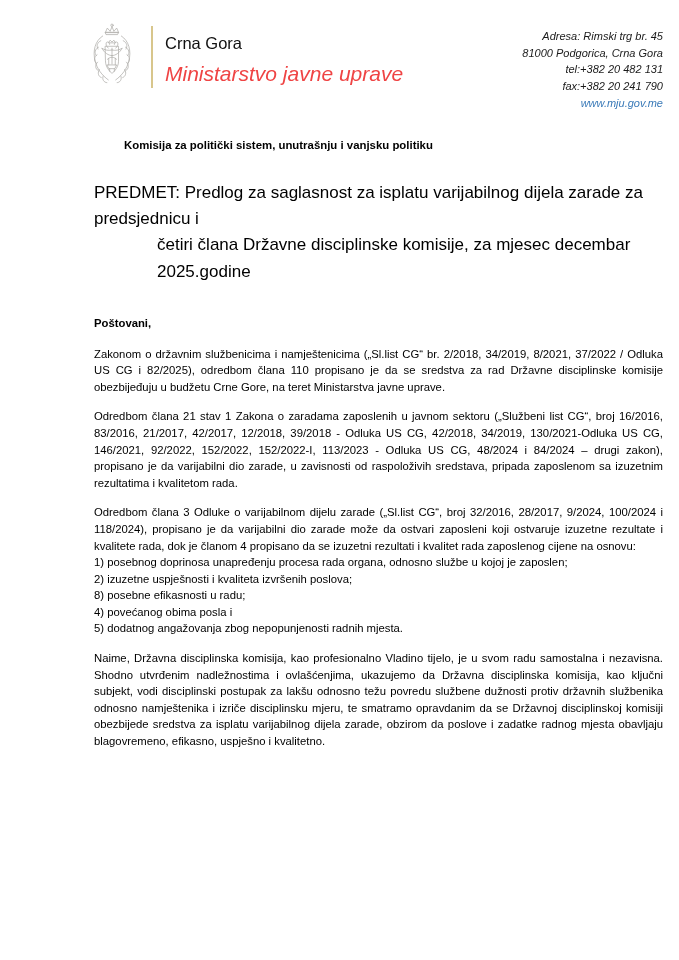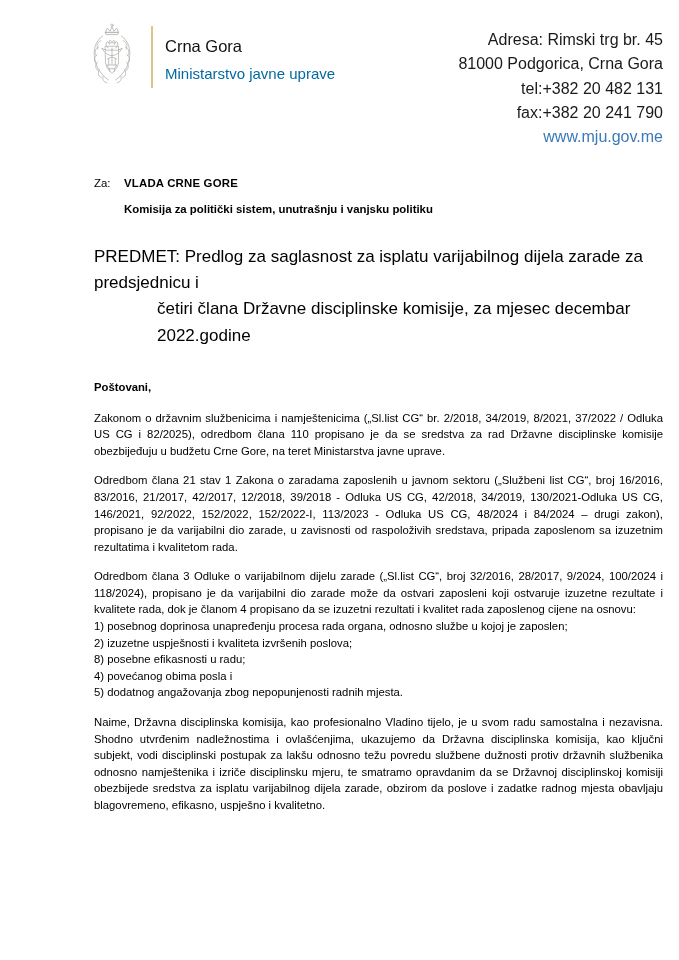"Adresa: Rimski trg br. 45" .contact { font-size: 16px -> 11px; font-style: none -> italic }
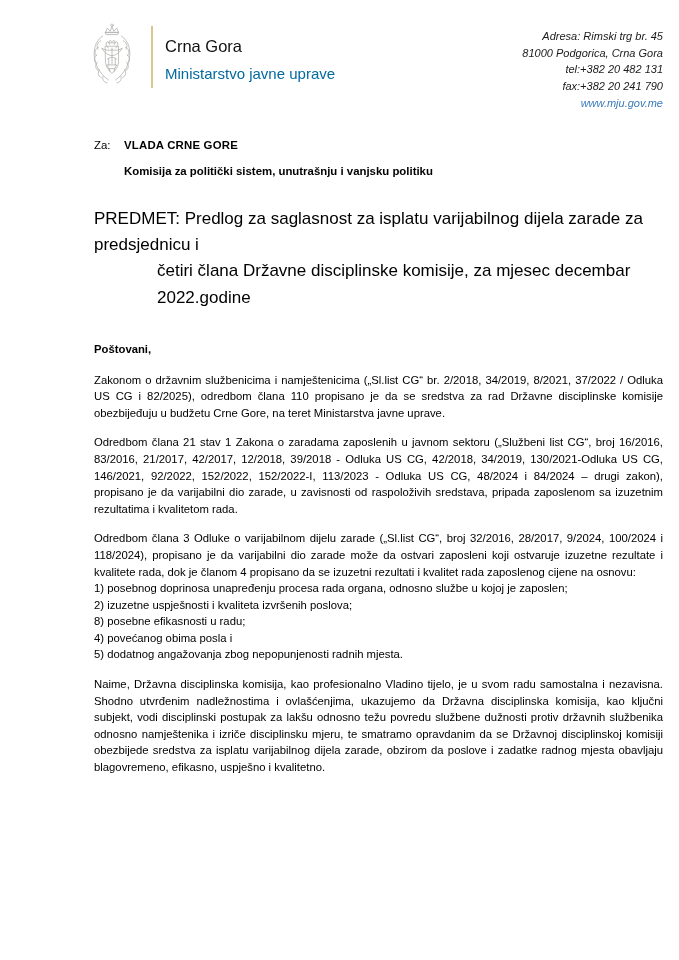"Ministarstvo javne uprave" .brand-line2 { color: #0369a1 -> #ef4444; font-size: 15px -> 21px; font-style: none -> italic }
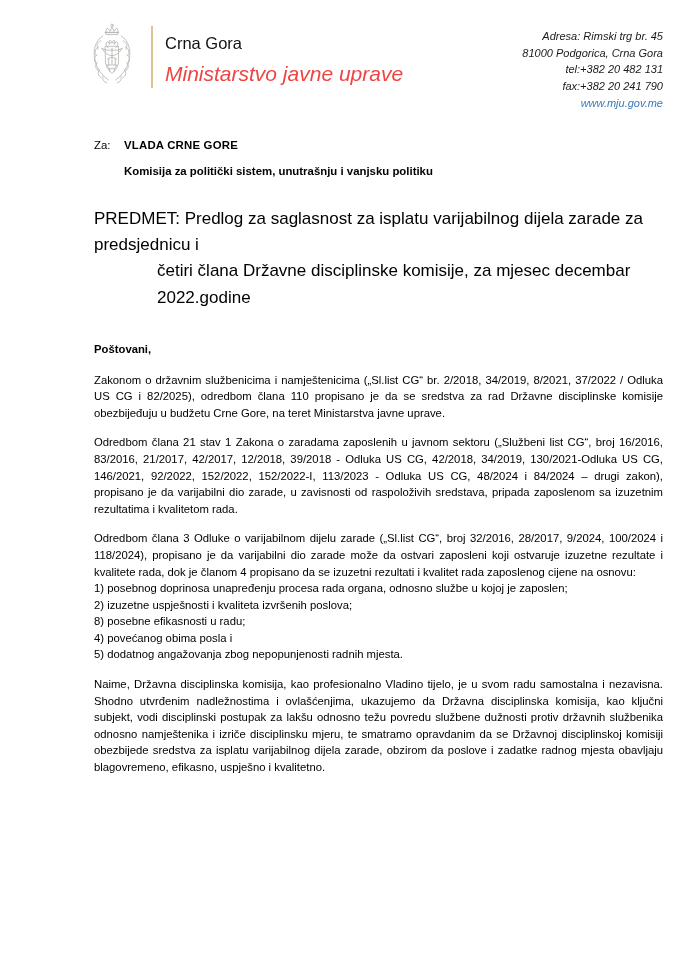"Za:" div.addressee-row { html: <div> <span>Za:</span> <span>VLADA CRNE GORE</span> </div> -> none }
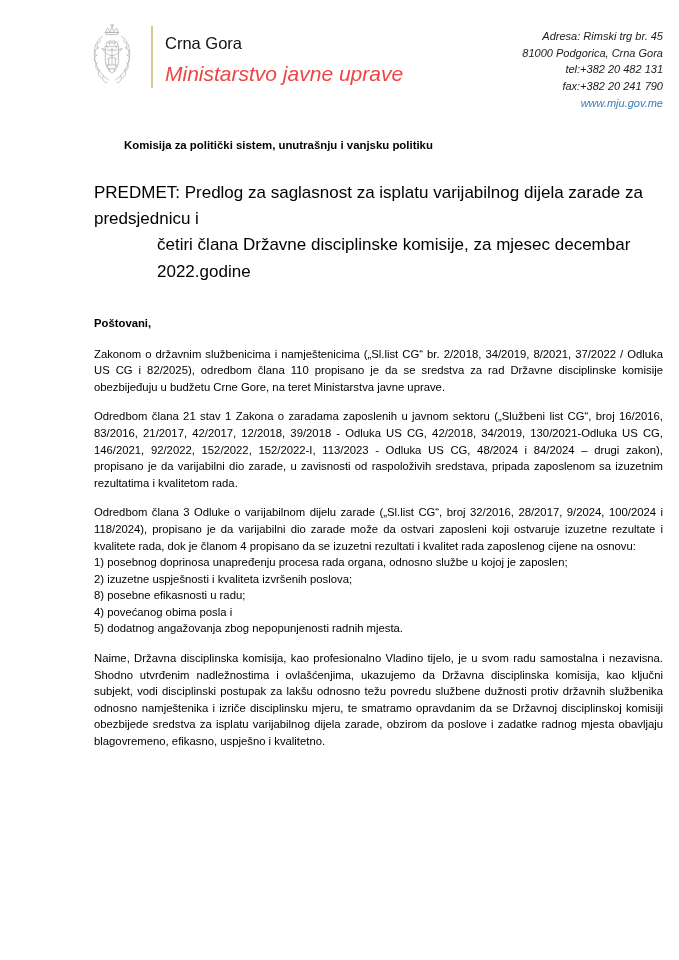"četiri člana Državne disciplinske" span.subject-line2 { text: 2022.godine -> 2025.godine }
